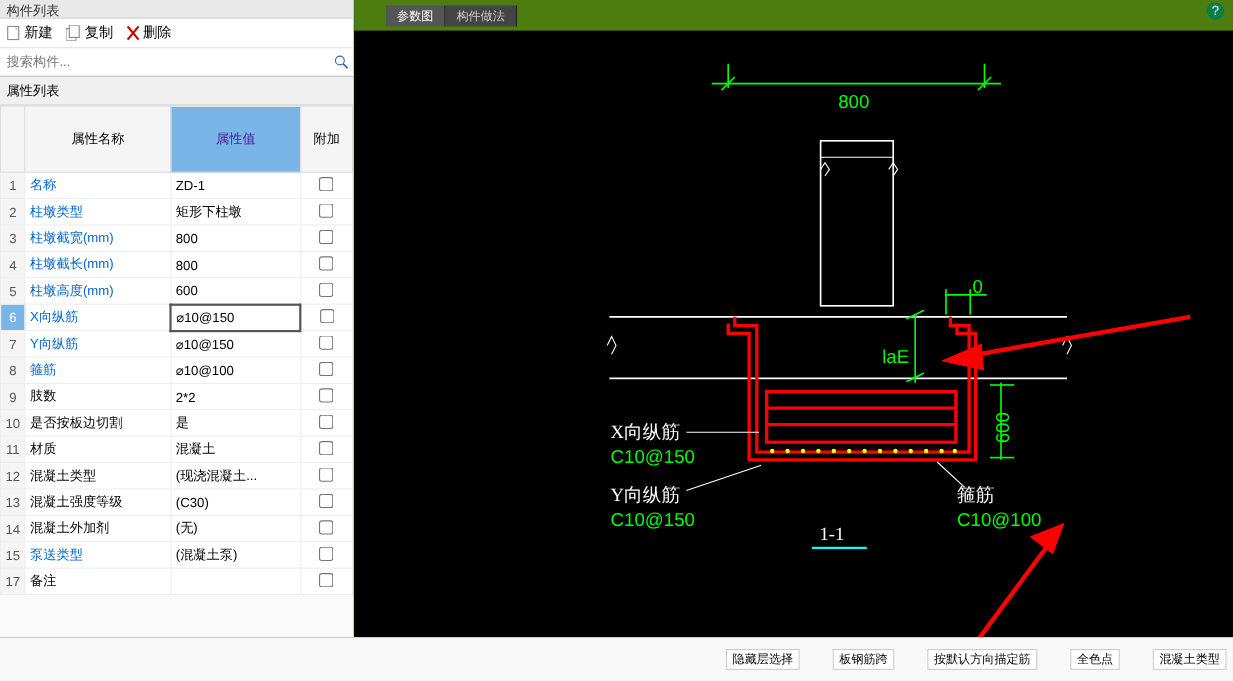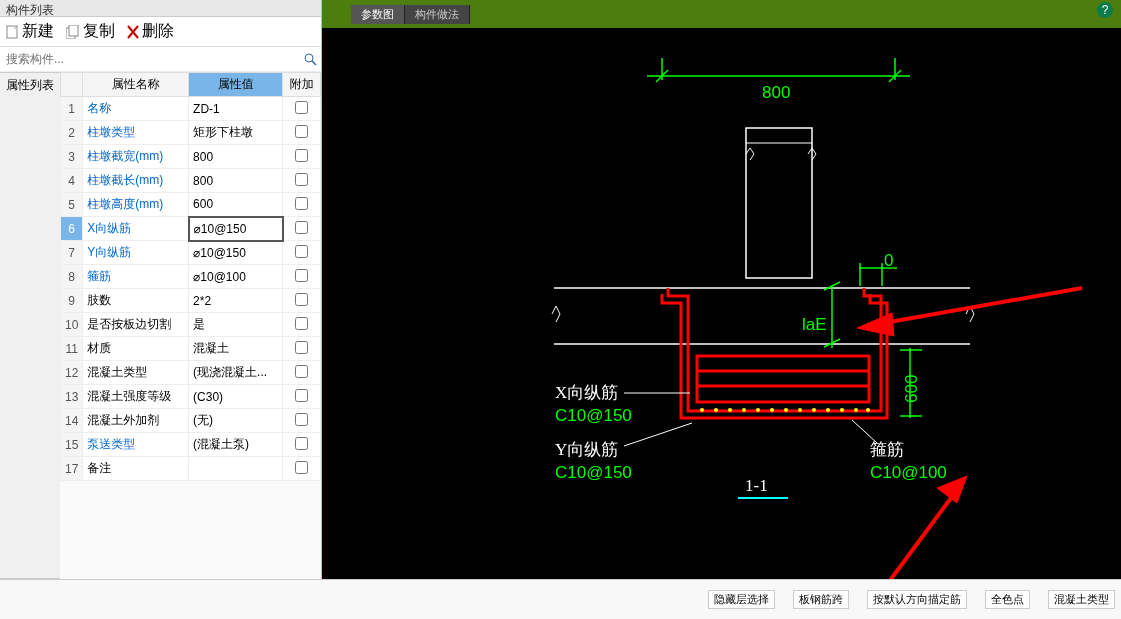"新建" .toolbar-btn { font-size: 16px -> 13px }
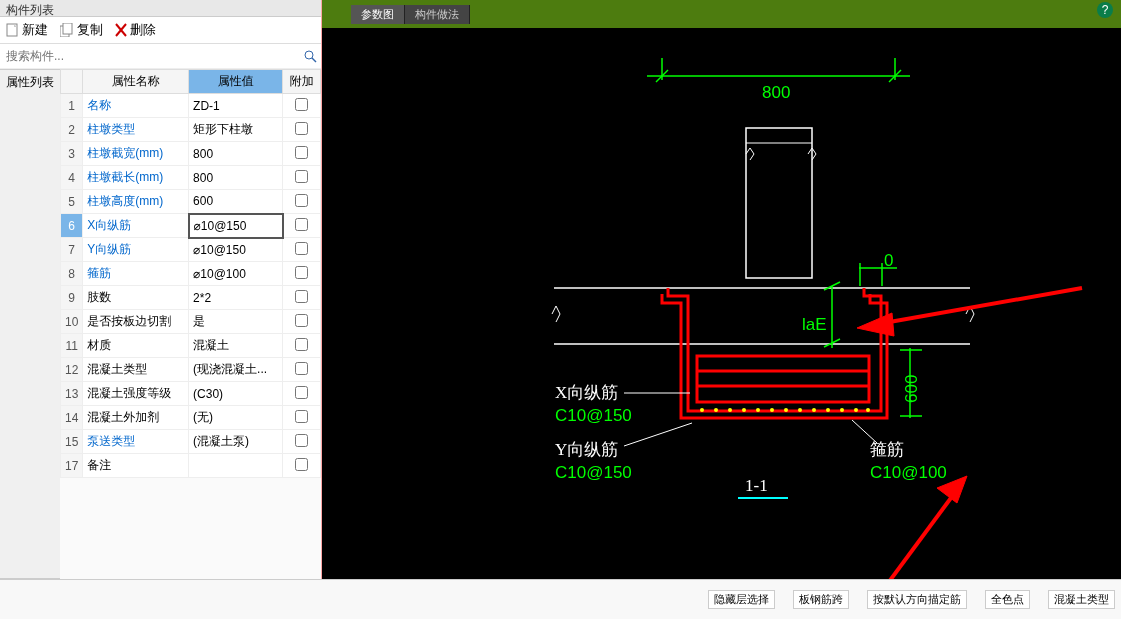"属性列表" .property-section { flex-direction: row -> column }
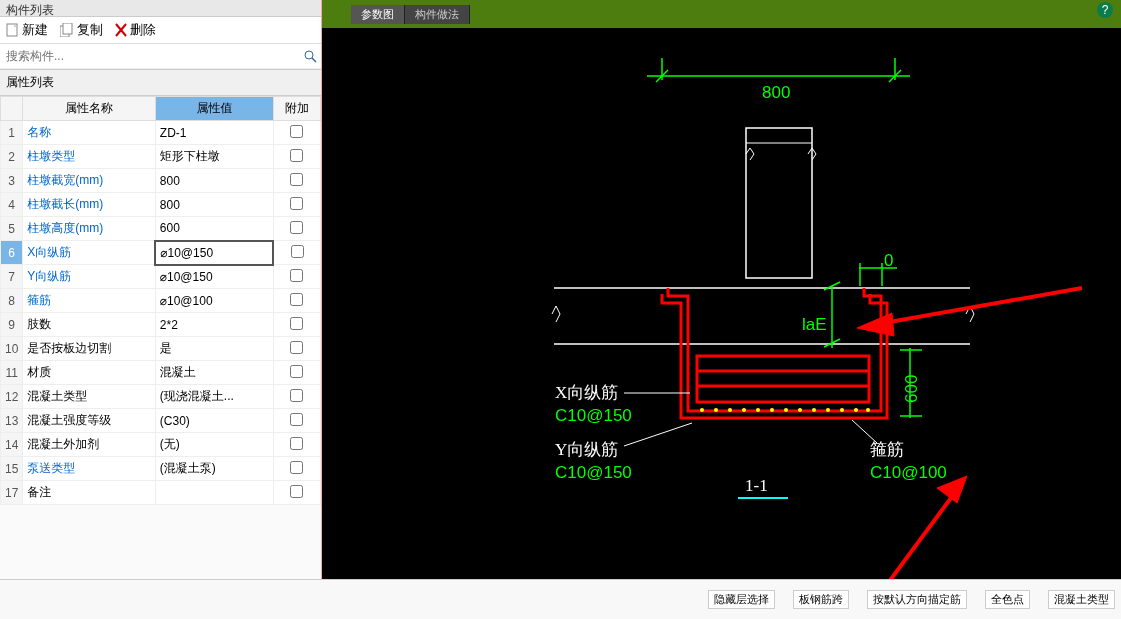"属性名称" .prop-table th { padding: 3px 4px -> 21px 4px }
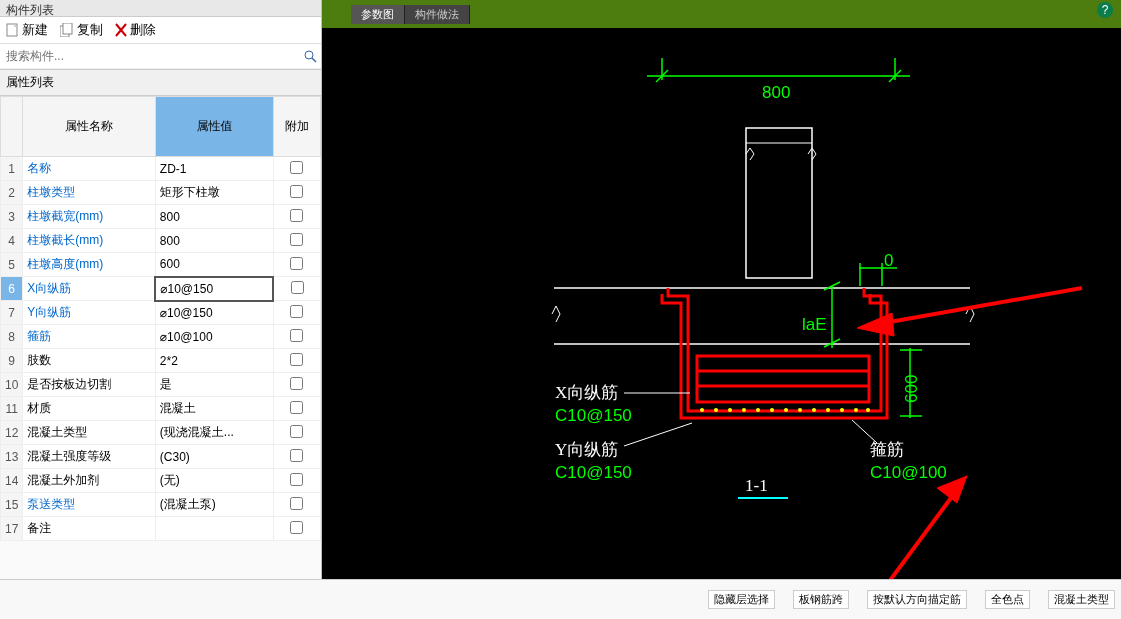"属性值" .prop-table th.selected { color: #000000 -> #4c1d95 }
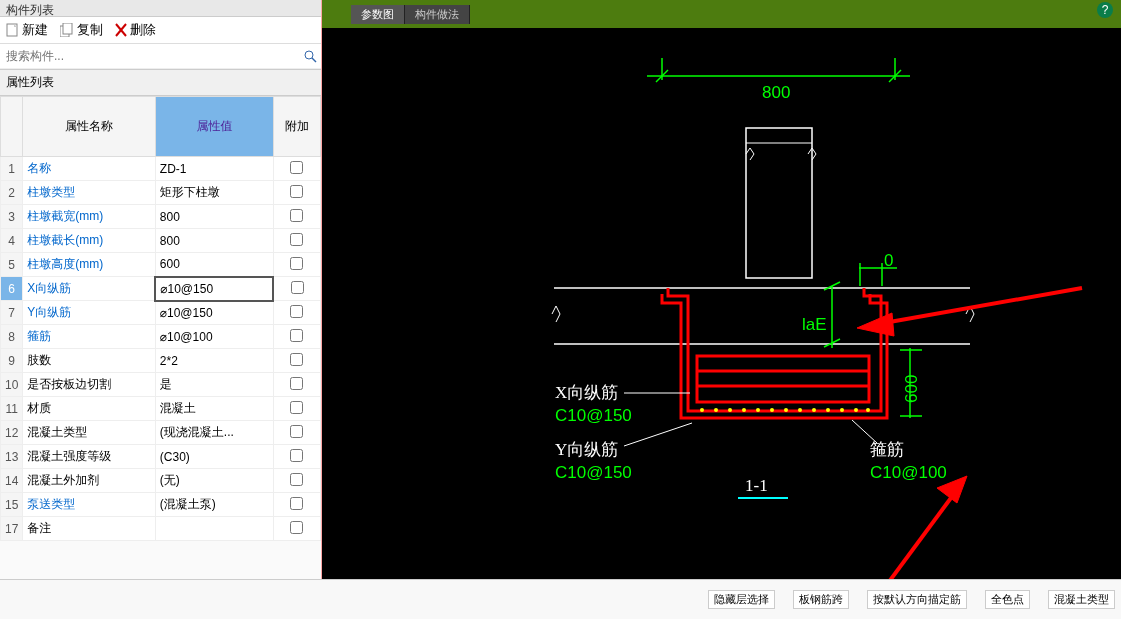"板钢筋跨" .status-panel-btn + .status-panel-btn { margin-left: 8px -> 20px }
